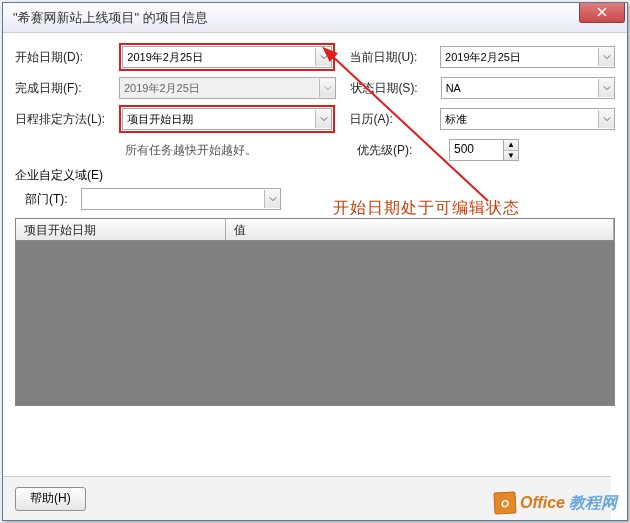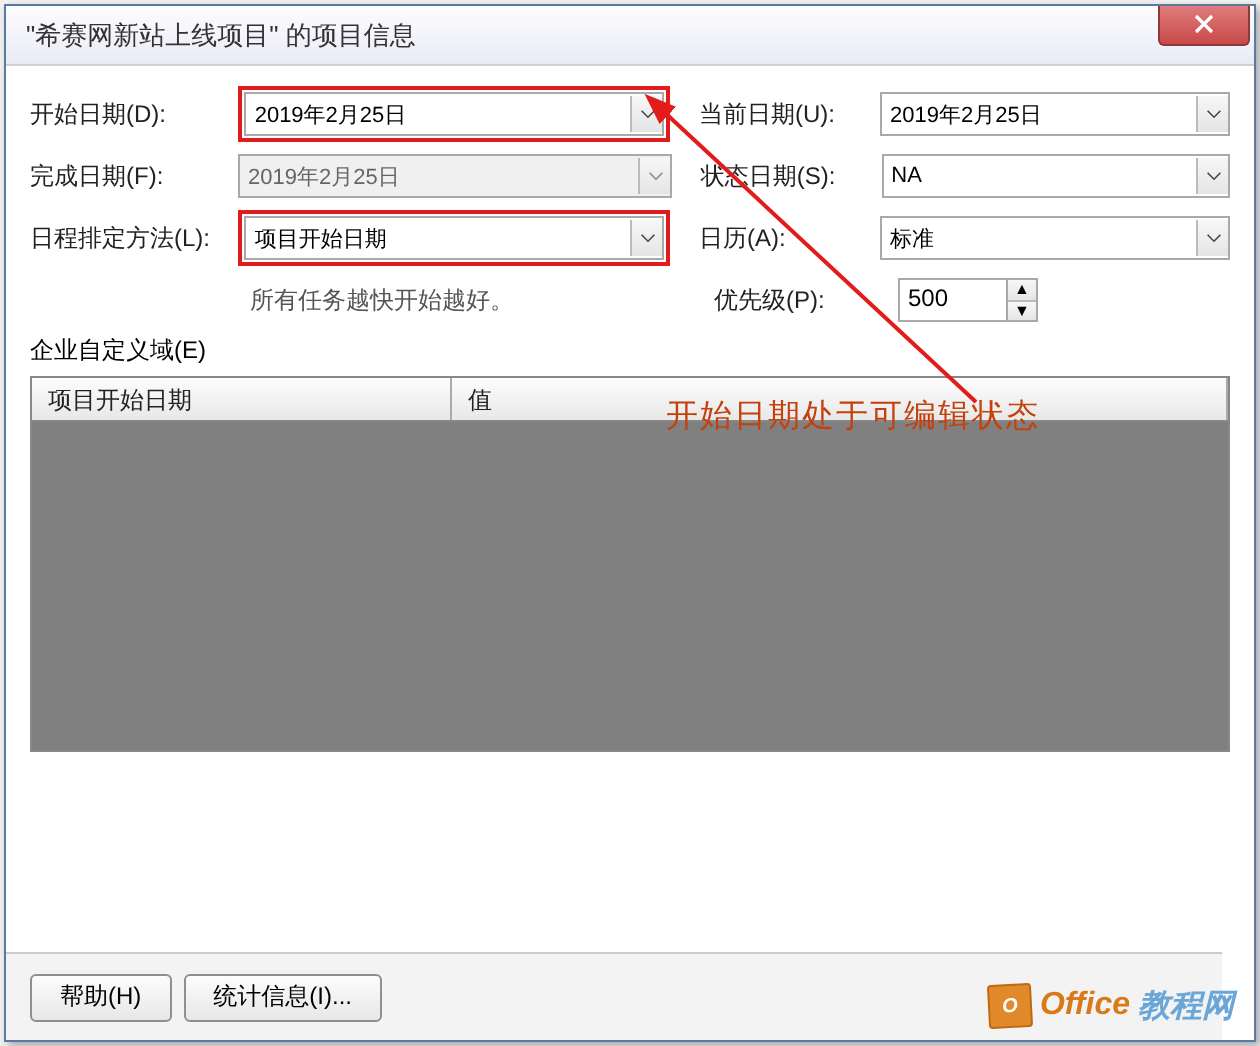"部门(T):" div.dept-row { html: none -> <div> <span>部门(T):</span> <div> <span></span> <div> <svg> <path></path> </svg> </div> </div> </div> }
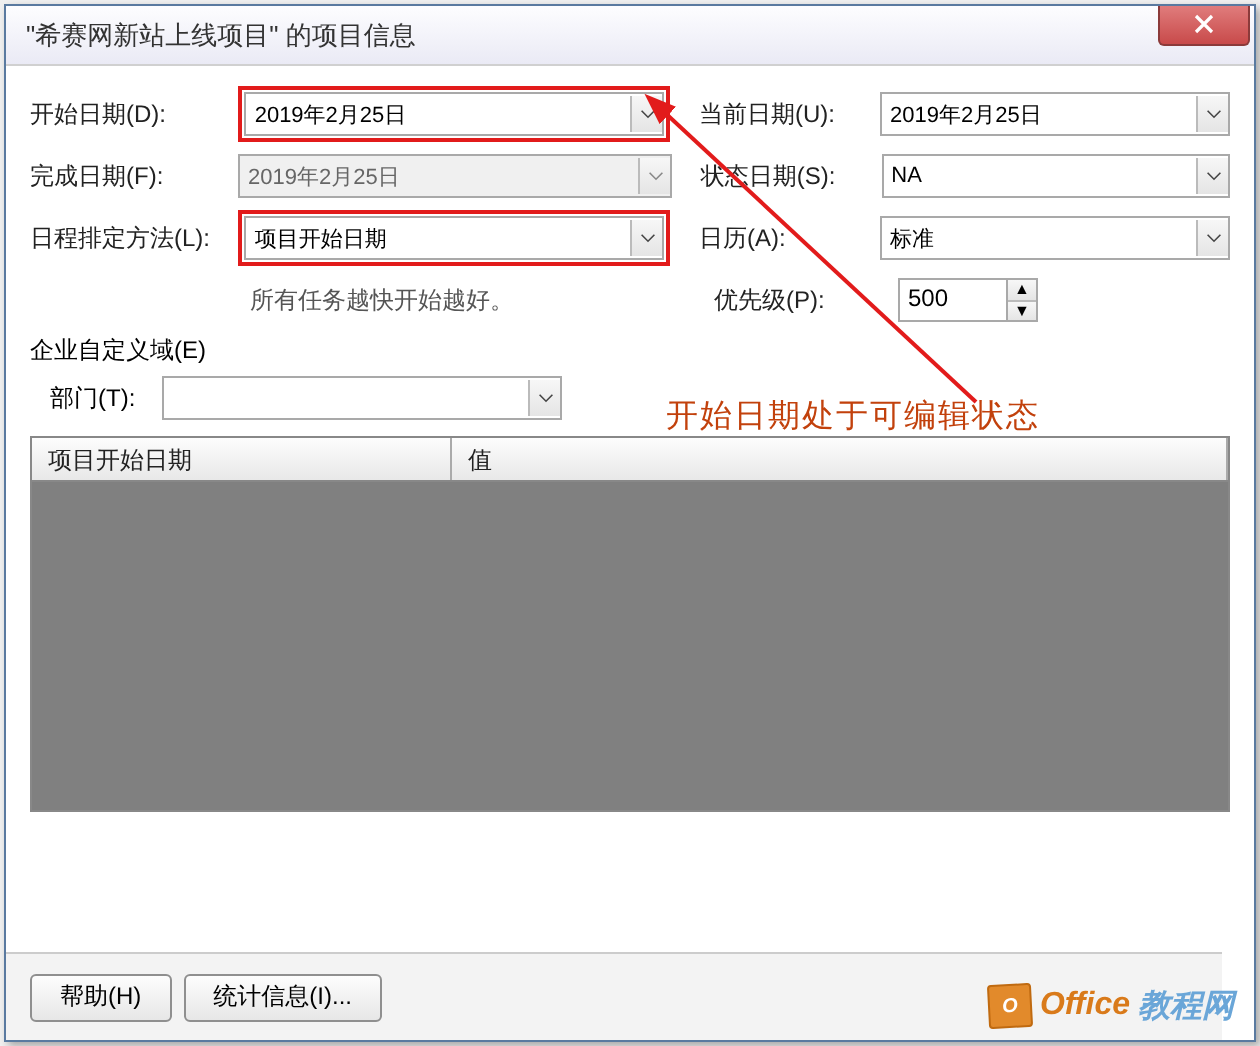"统计信息(I)..." button.btn { html: <button>统计信息(I)...</button> -> none }
